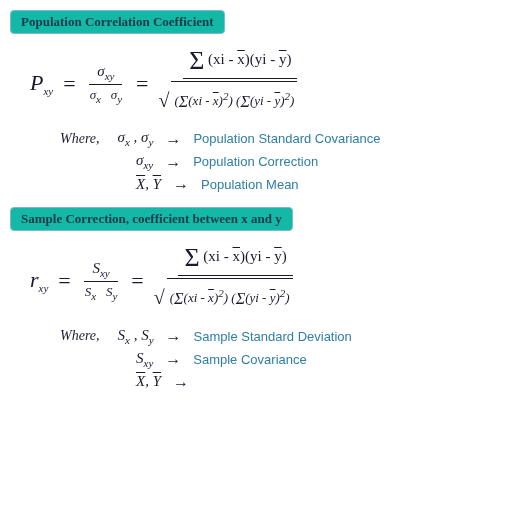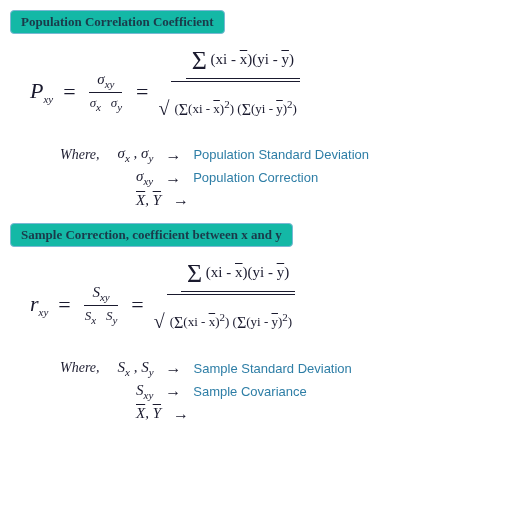"(Σ(xi - x)2) (Σ(yi -" .sqrt-content { font-style: none -> italic; padding: 16px 3px -> 8px 3px }
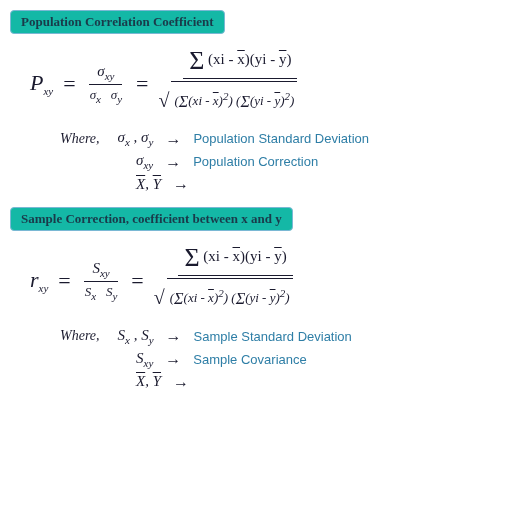"Population Standard Deviation" span.definition { text: Deviation -> Covariance }
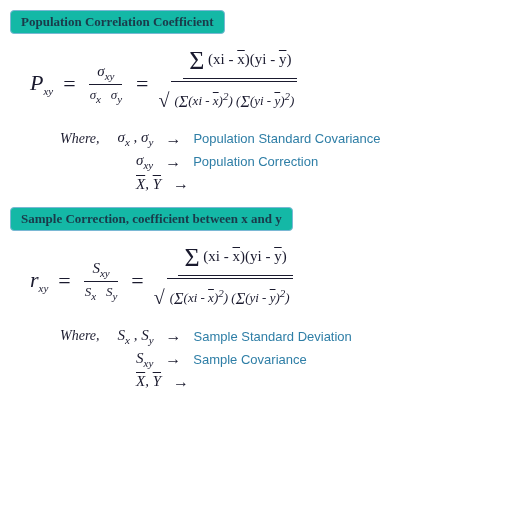"Population Mean" span.definition { html: none -> <span>Population Mean</span> }
